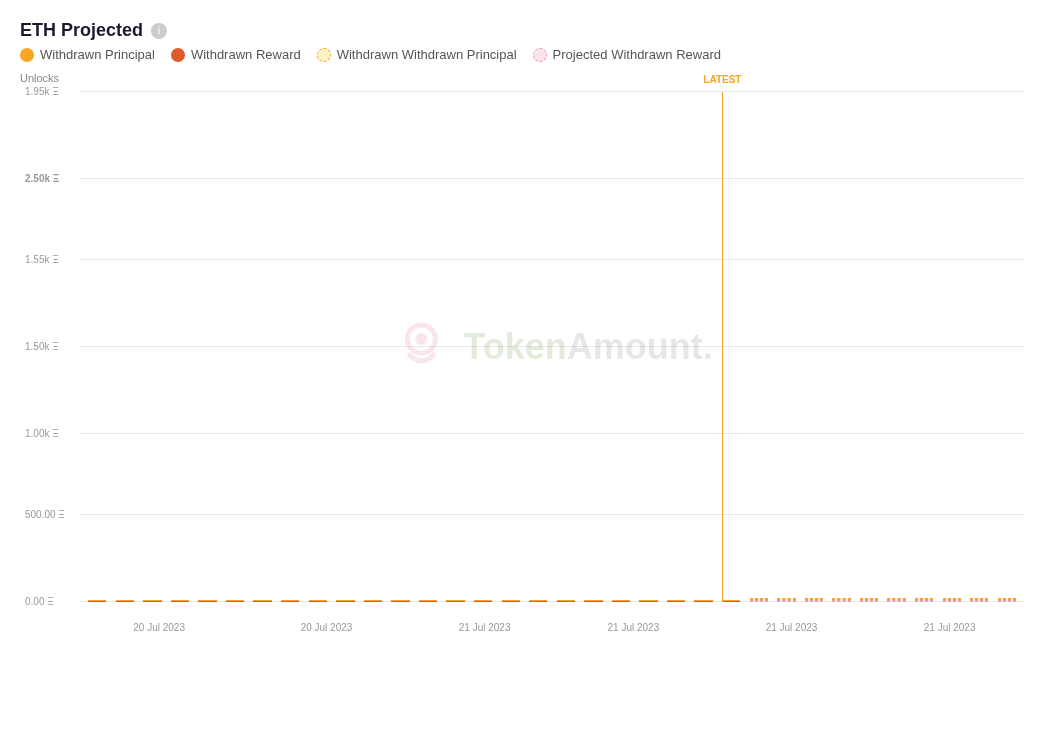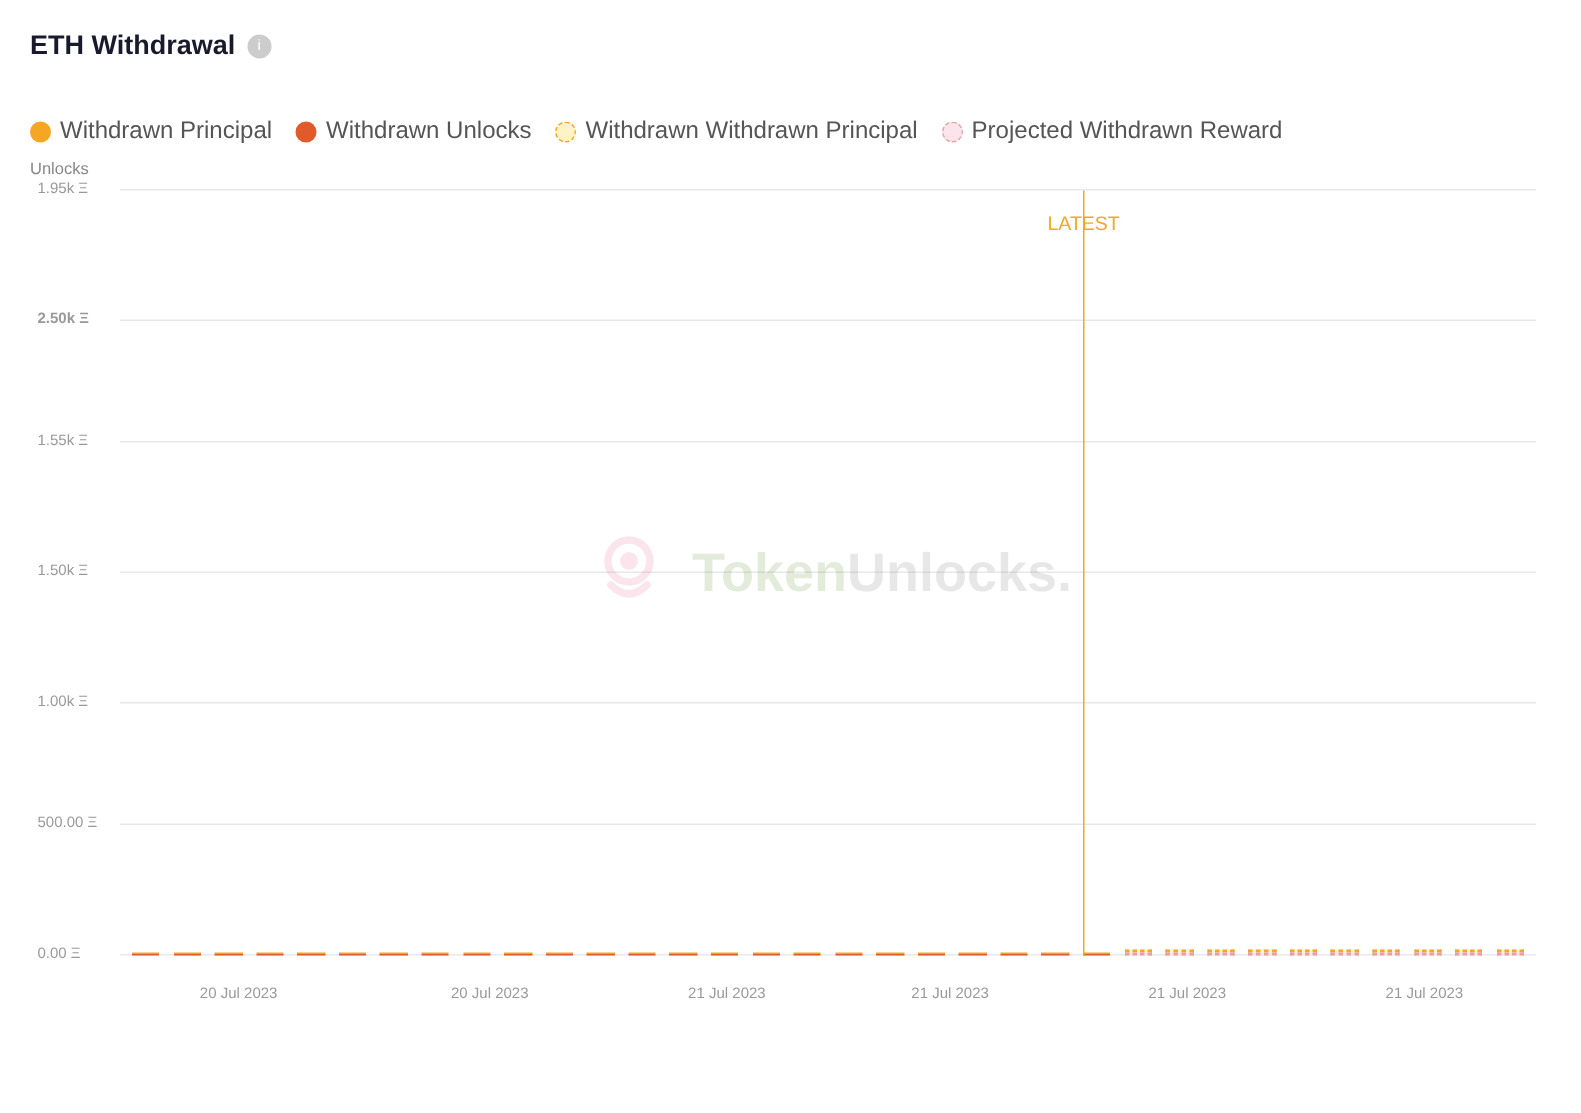"ETH Withdrawal" span.chart-title { text: Withdrawal -> Projected }
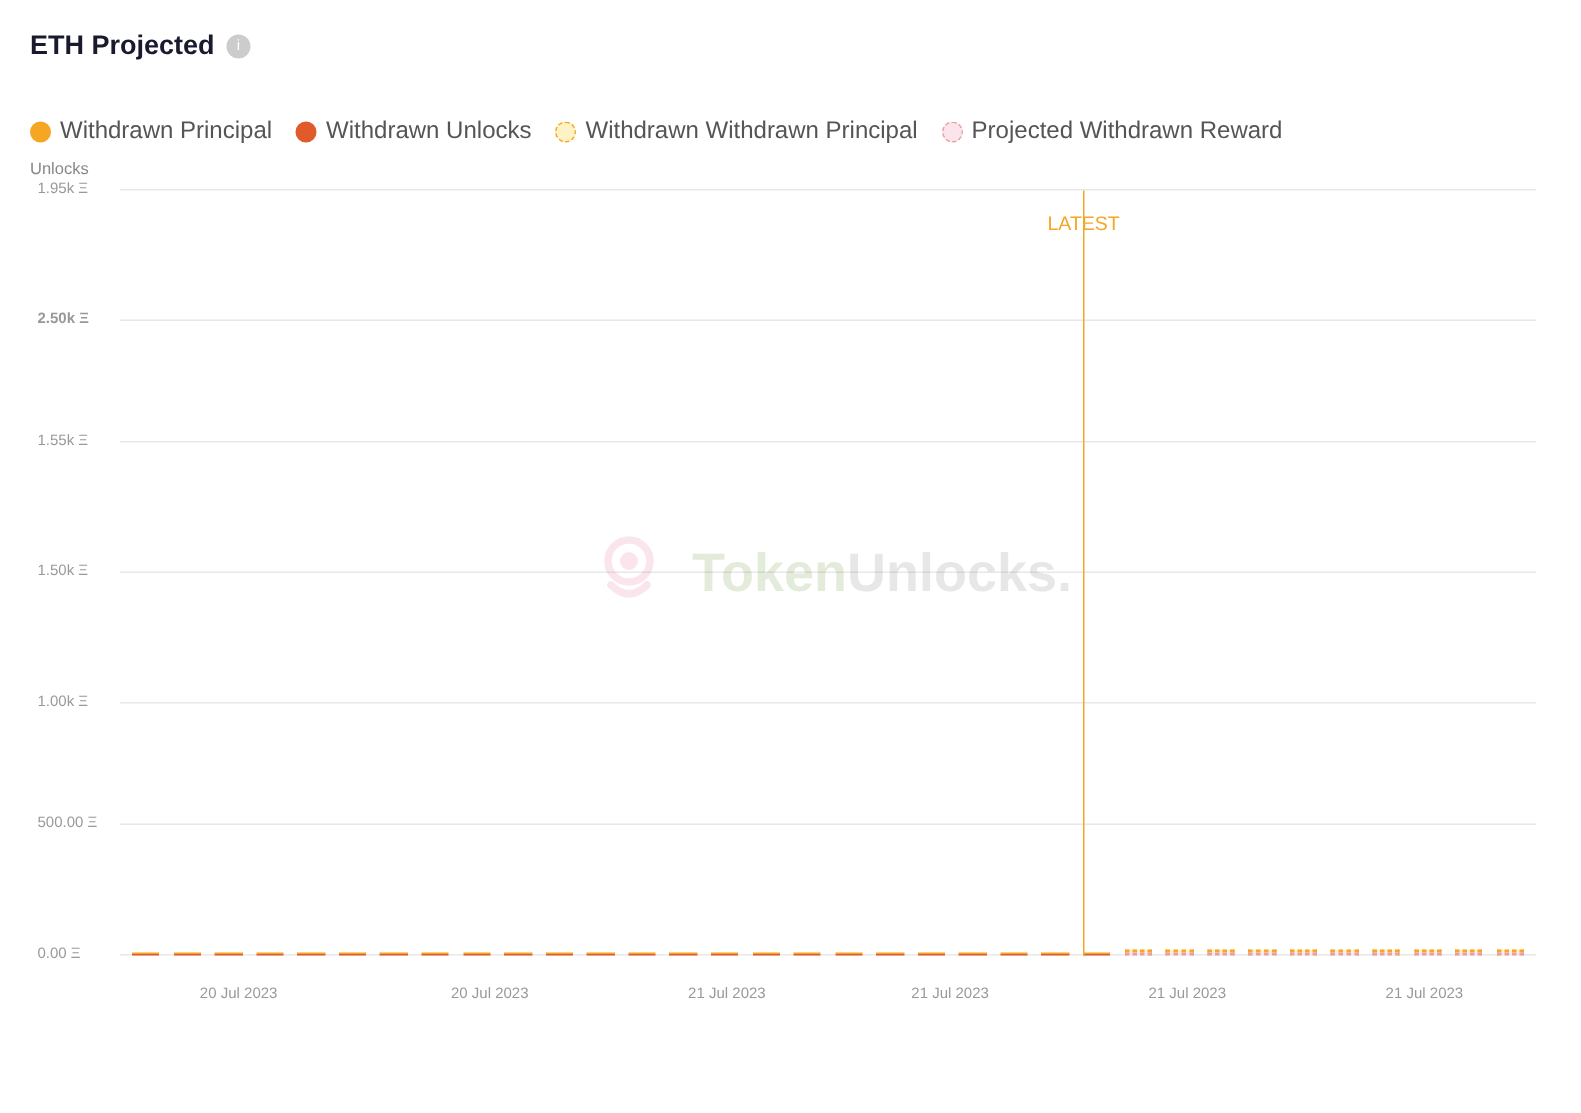"Withdrawn Principal" .legend-item { font-size: 16px -> 13px; margin-top: 32px -> none }
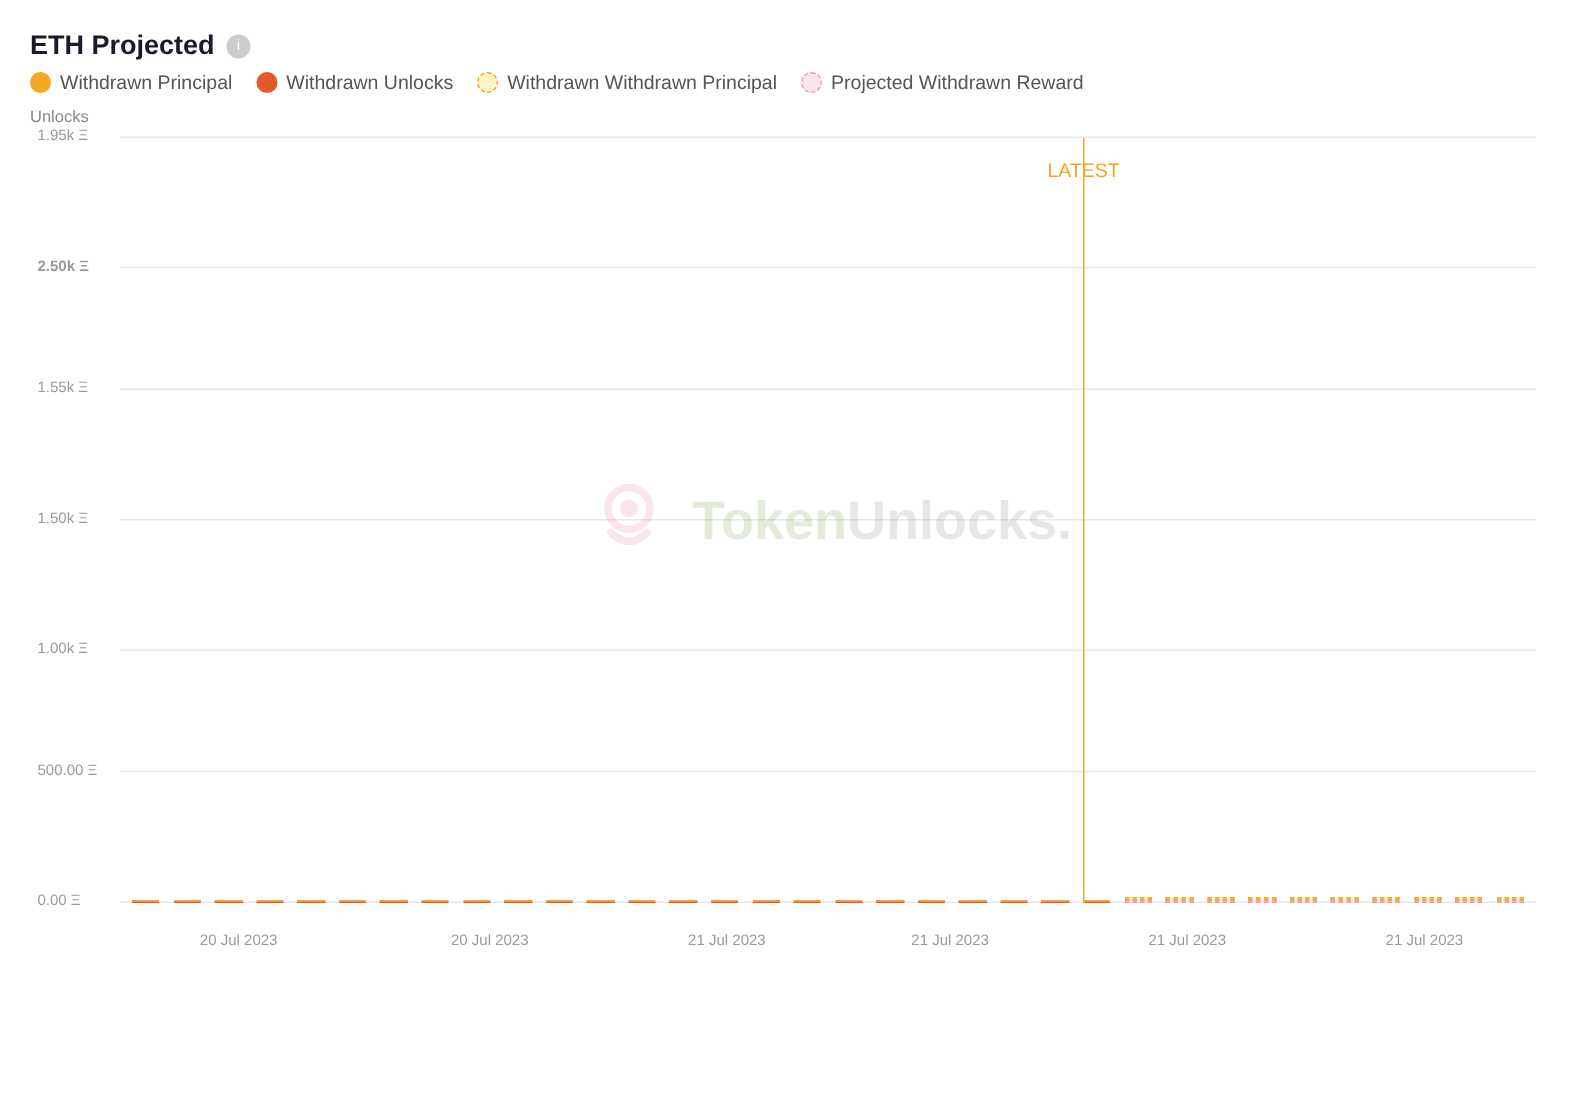"Withdrawn Unlocks" span { text: Unlocks -> Reward }
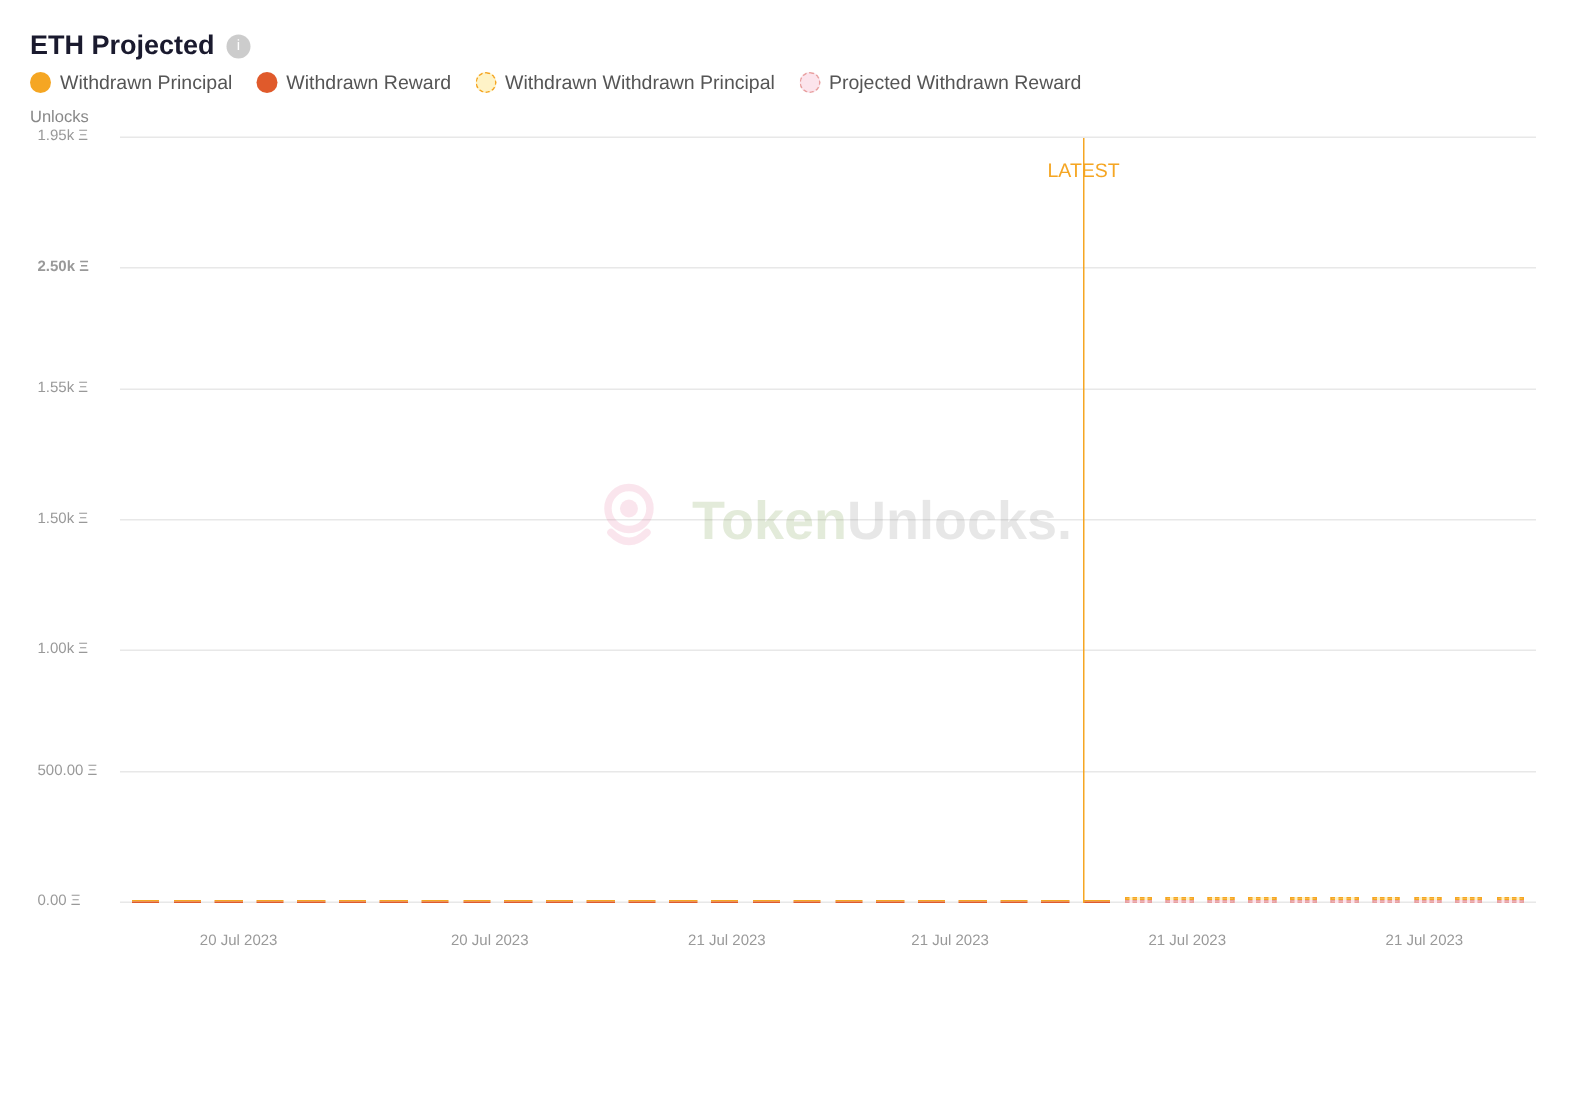"LATEST" div { font-size: 13px -> 10px; font-weight: 400 -> 700; margin-top: 32px -> none }
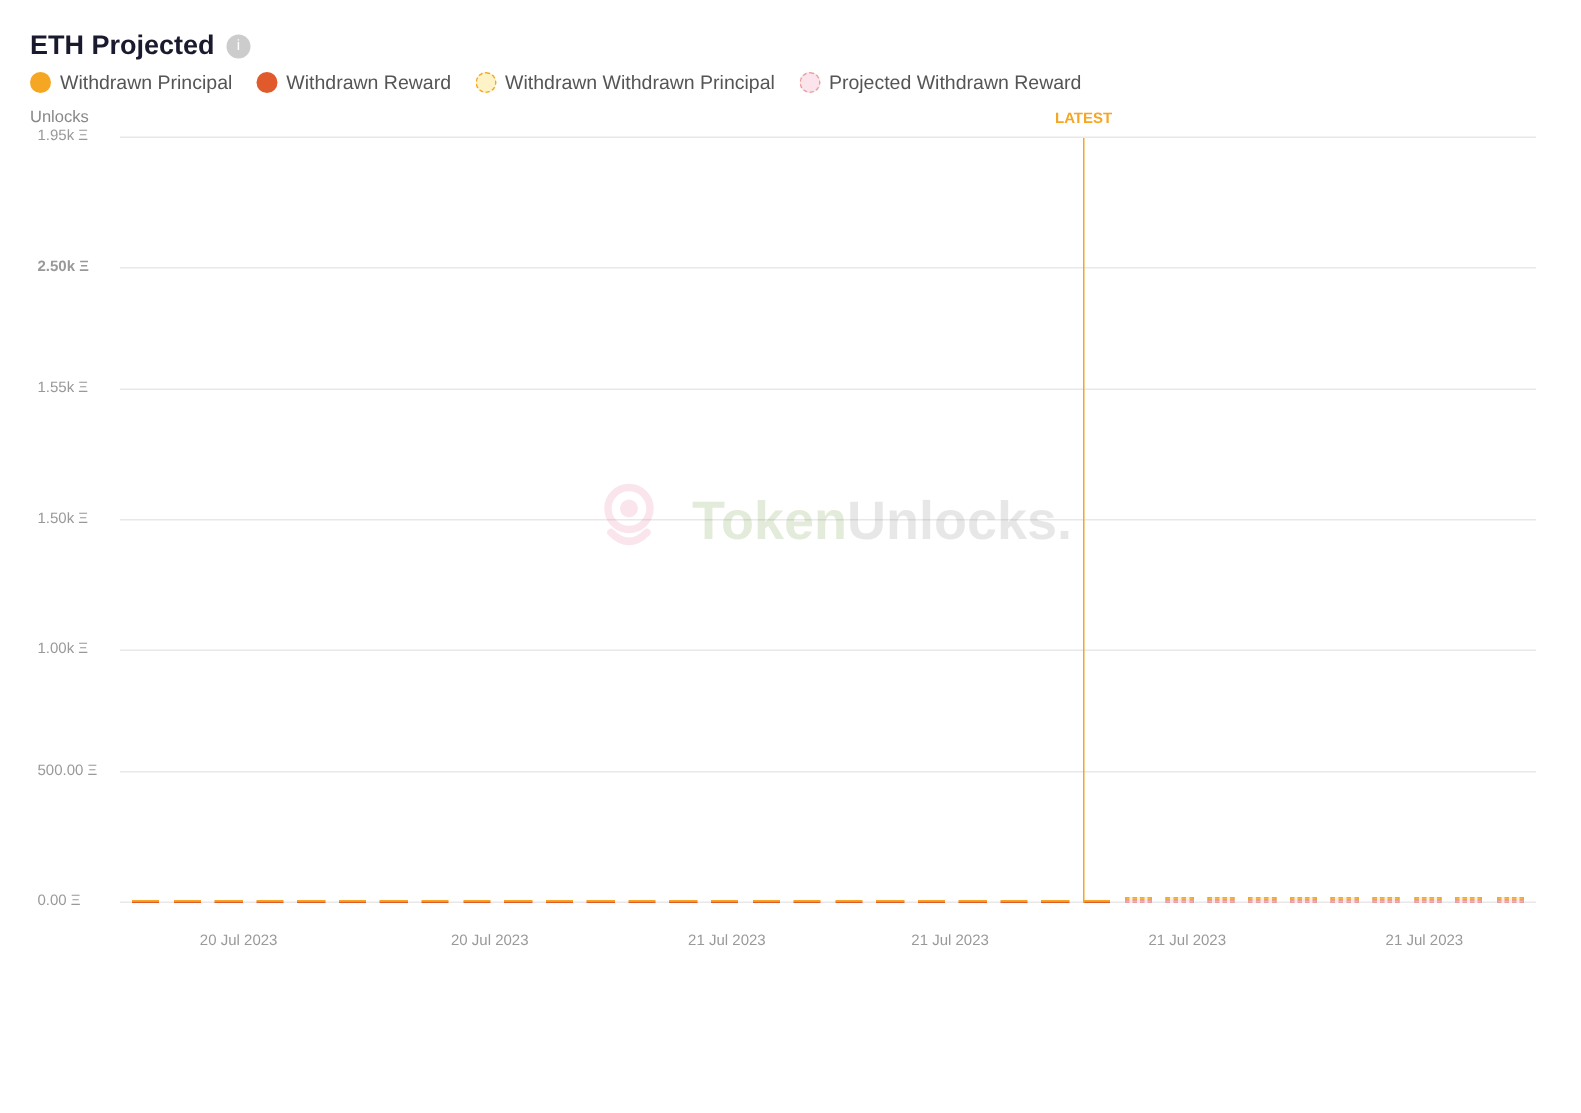"Unlocks." span { text: Unlocks -> Amount }
